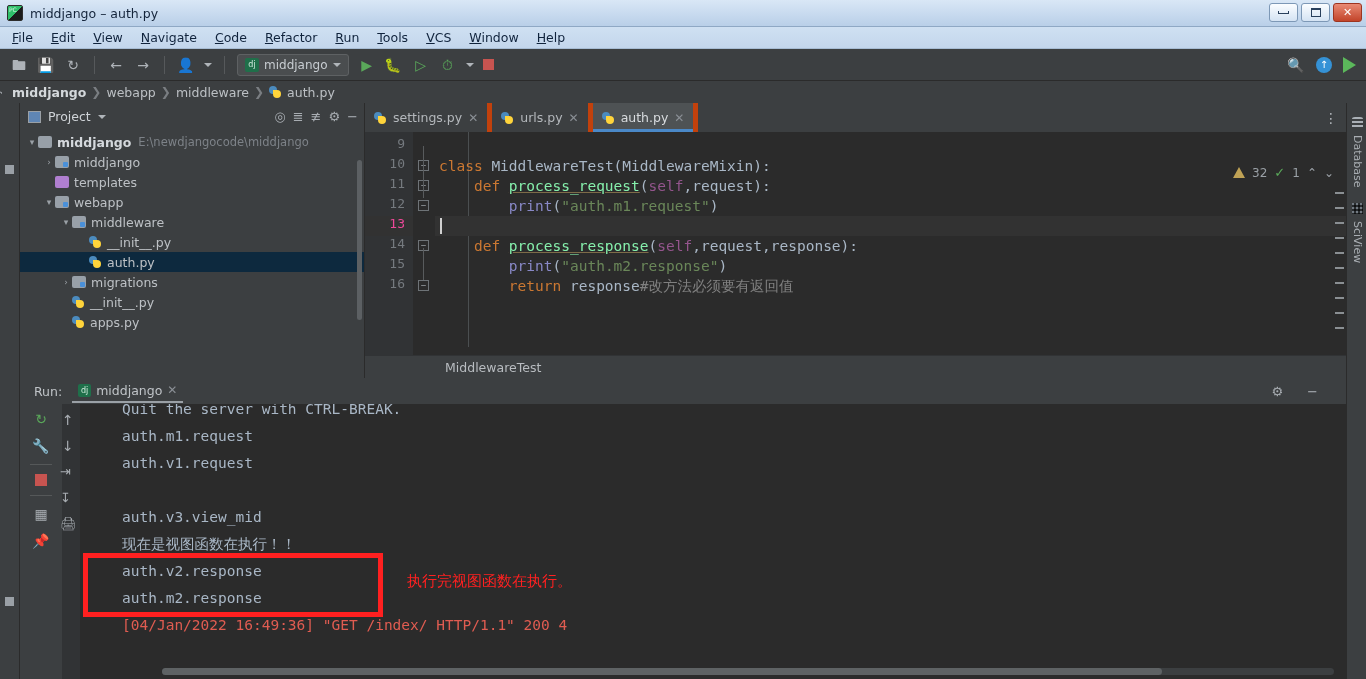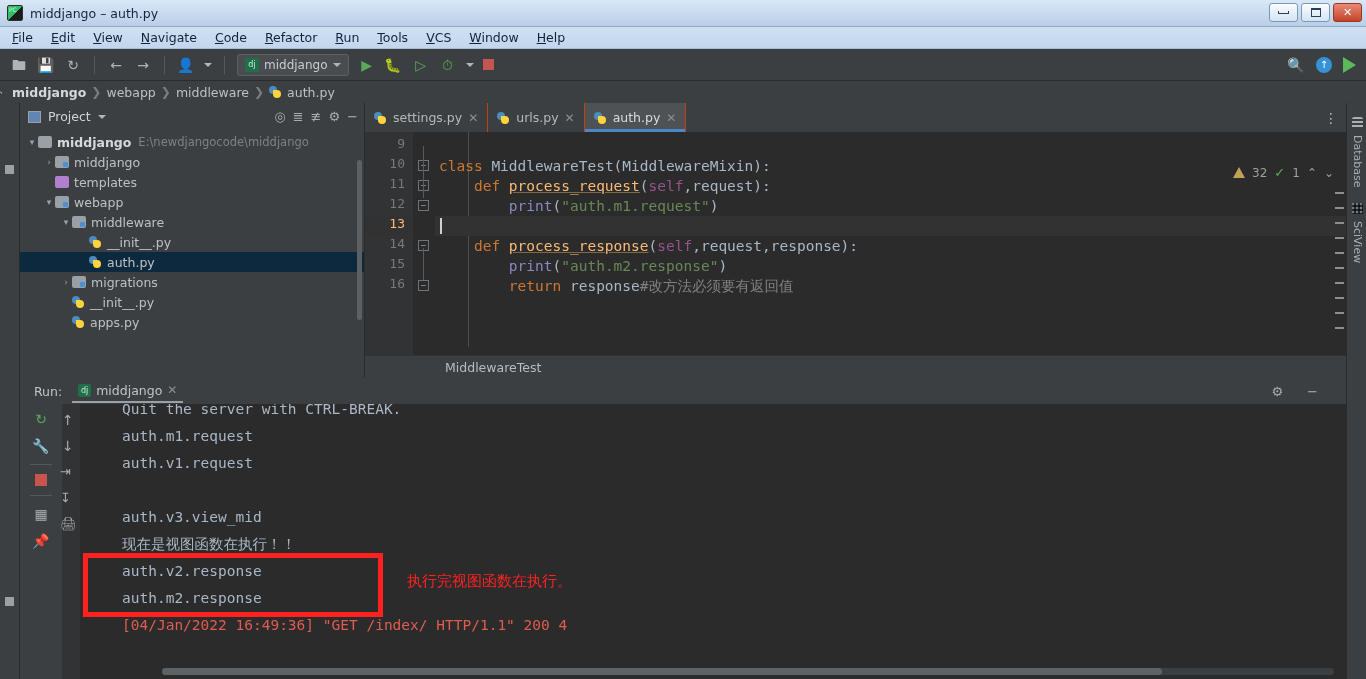"settings.py" .tab { border-right: 1px solid #c2410c -> 5px solid #c2410c }
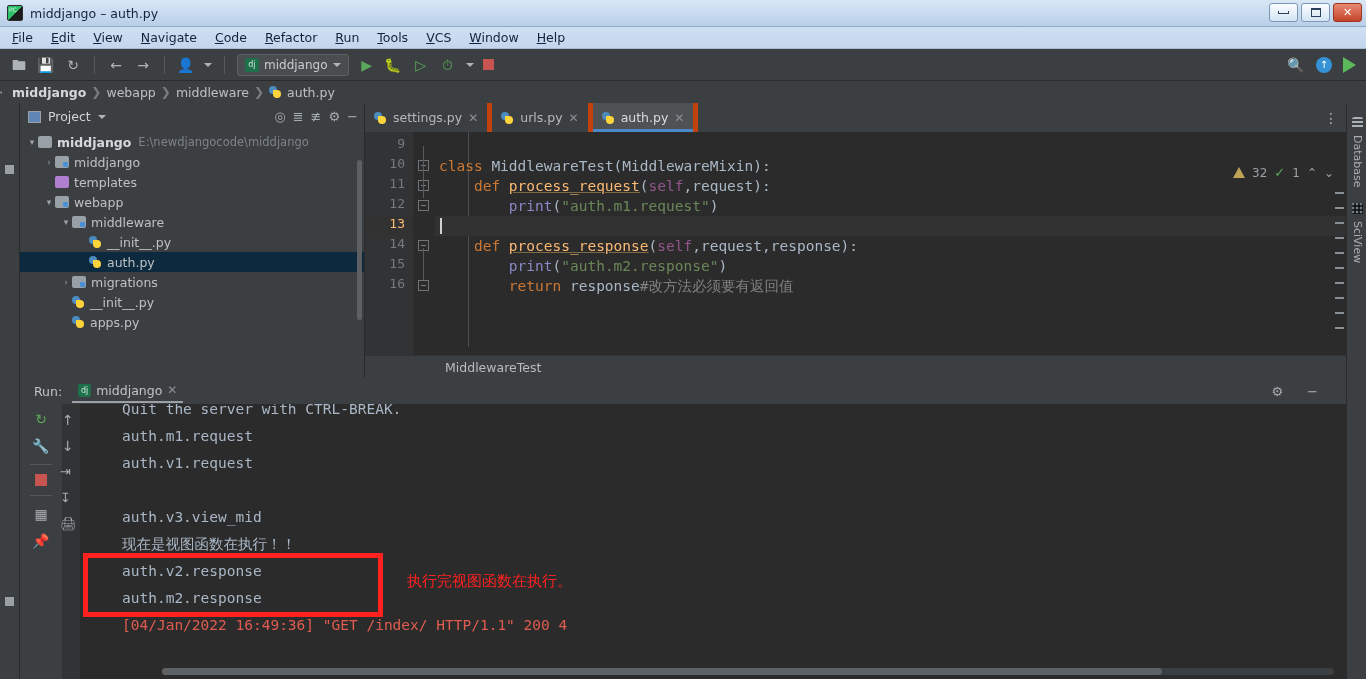"process_request" .fn { color: #fdba74 -> #86efac }
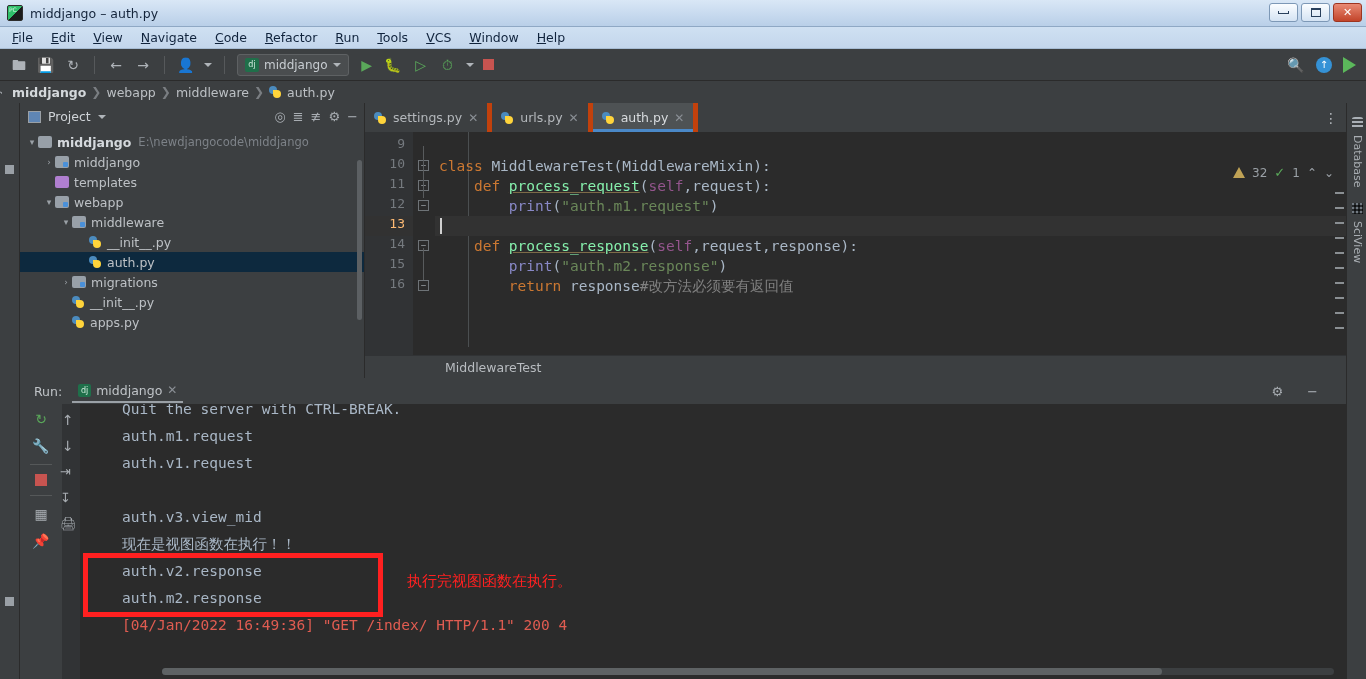"13" .lnum.cur { color: #fdba74 -> #ec4899 }
